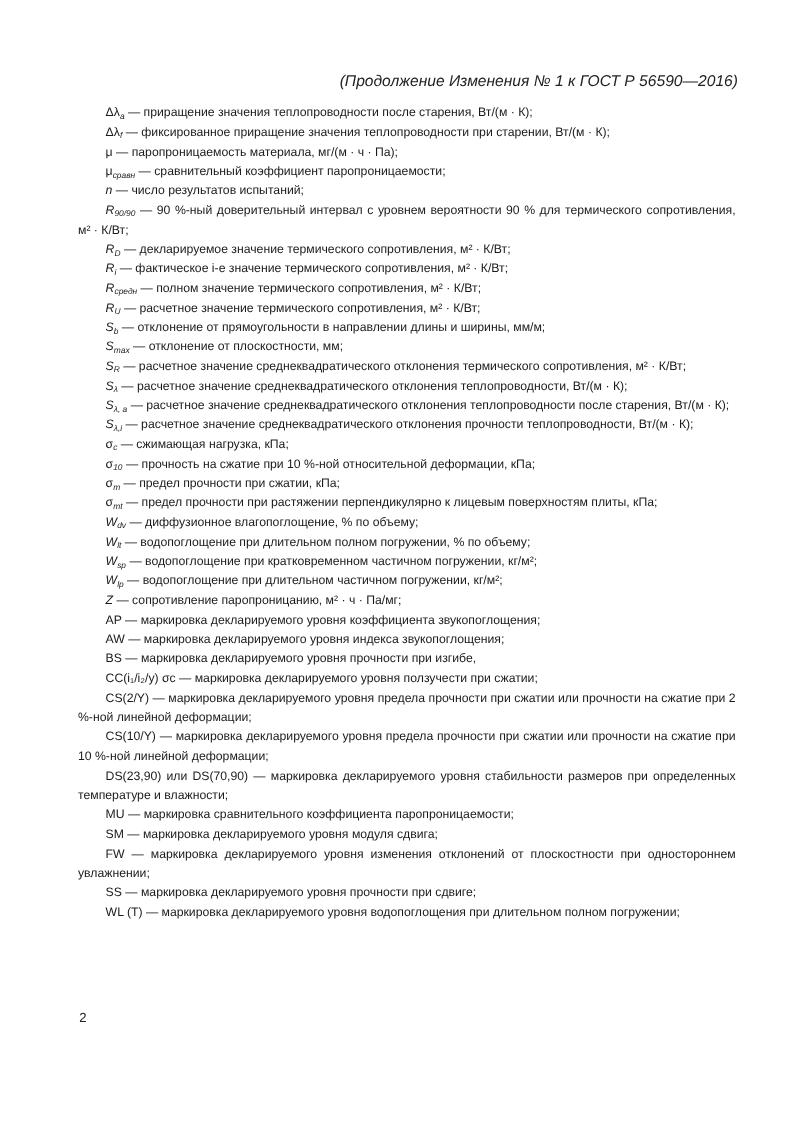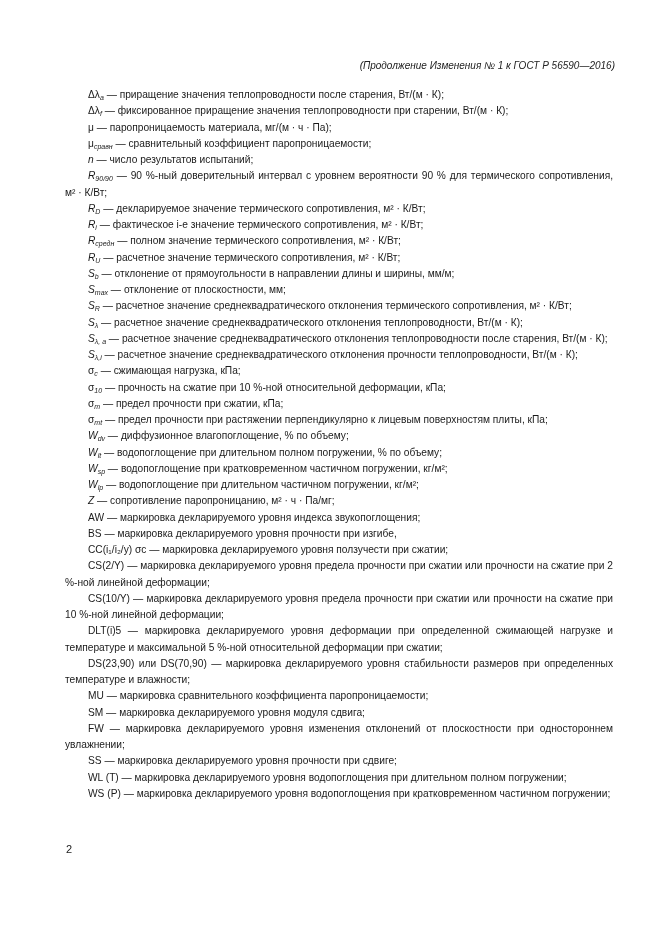"(Продолжение Изменения № 1 к" .header { font-size: 10px -> 13px }
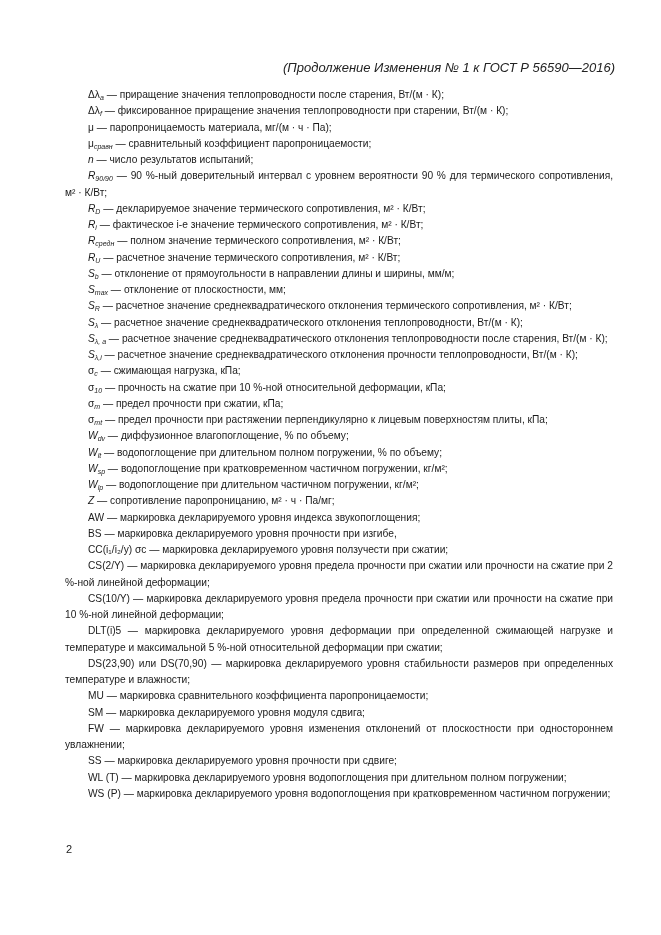"AP — маркировка декларируемого уровня" p.p { html: none -> <p><span>AP</span><span> — маркировка декларируемого уровня коэффициента звукопоглощения;</span></p> }
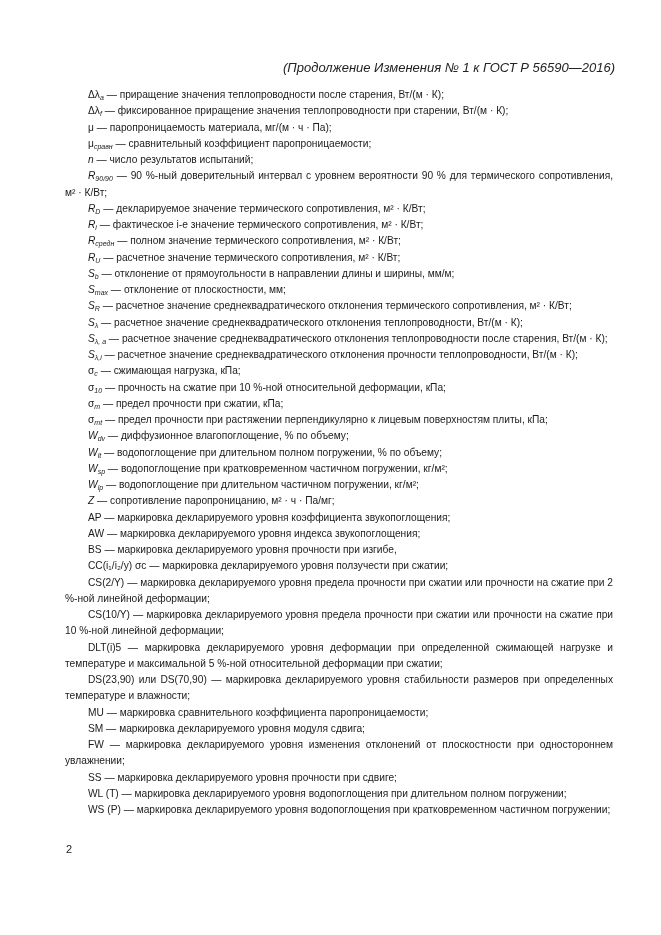"DLT(i)5 — маркировка декларируемого" p.p { html: <p><span>DLT(i)5</span><span> — маркировка декларируемого уровня деформации при определенной сжимающей нагрузке и температуре и максимальной 5 %-ной относительной деформации при сжатии;</span></p> -> none }
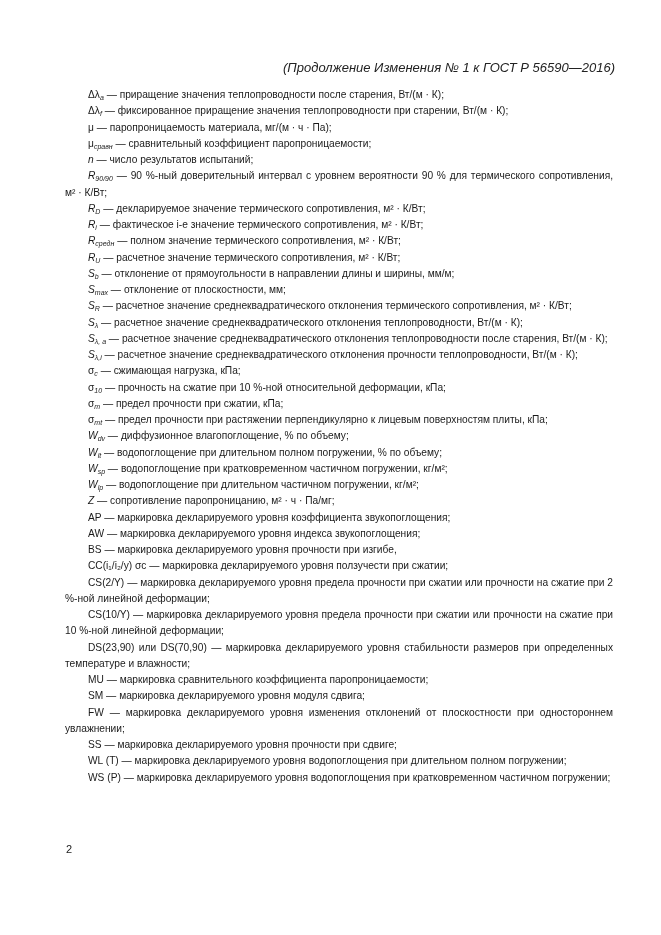"WS (P) — маркировка декларируемого" p.p { html: <p><span>WS (P)</span><span> — маркировка декларируемого уровня водопоглощения при кратковременном частичном погружении;</span></p> -> none }
